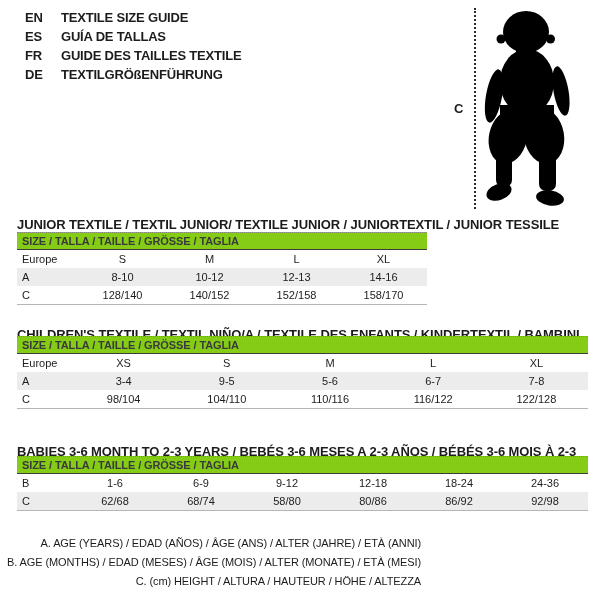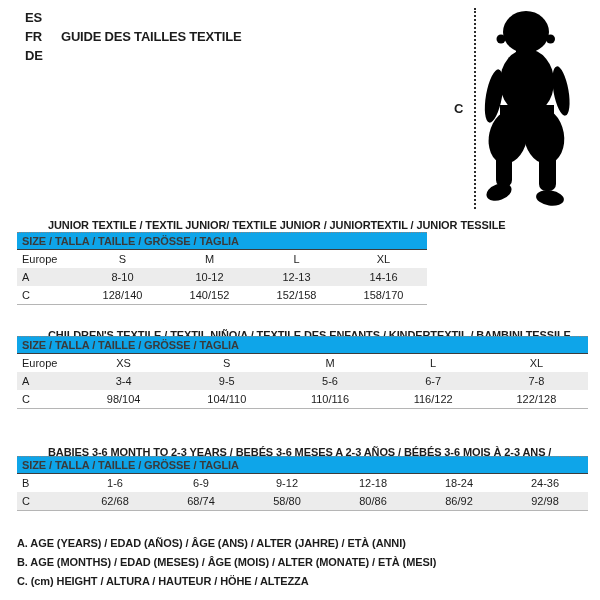"EN" div.lang-row { html: none -> <div> <span>EN</span> <span>TEXTILE SIZE GUIDE</span> </div> }
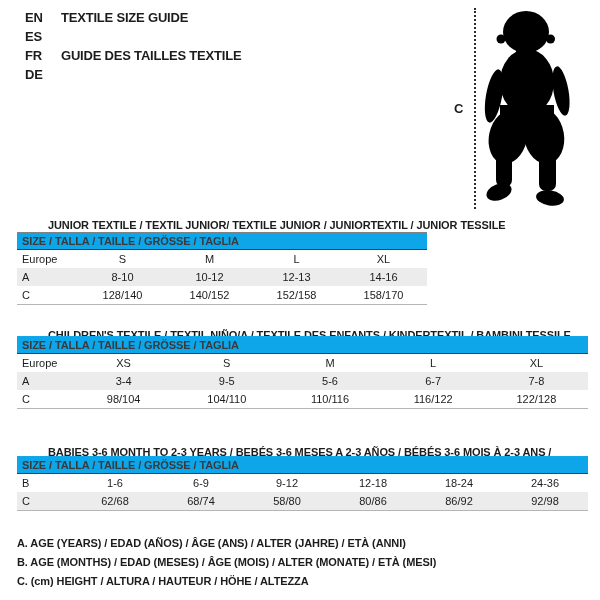"GUÍA DE TALLAS" span { html: none -> <span>GUÍA DE TALLAS</span> }
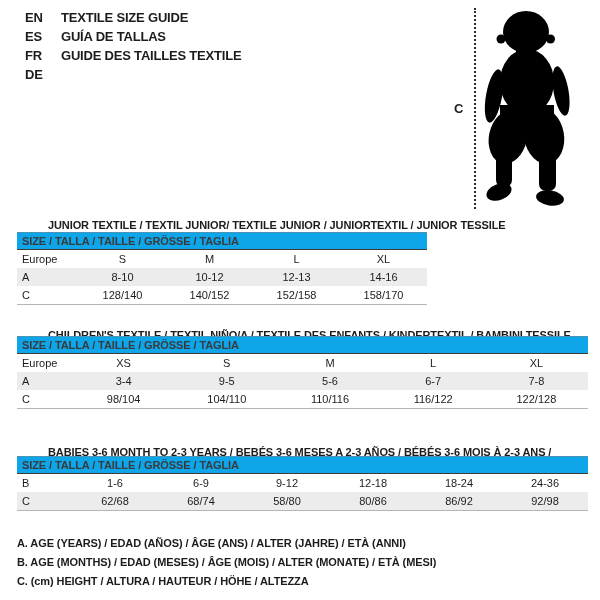"TEXTILGRÖßENFÜHRUNG" span { html: none -> <span>TEXTILGRÖßENFÜHRUNG</span> }
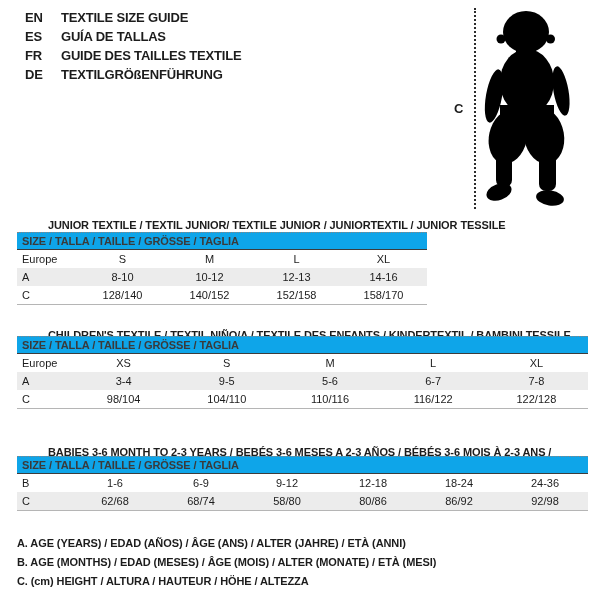"JUNIOR TEXTILE / TEXTIL JUNIOR/" .sec-title { font-size: 11px -> 13px; margin-left: 31px -> none }
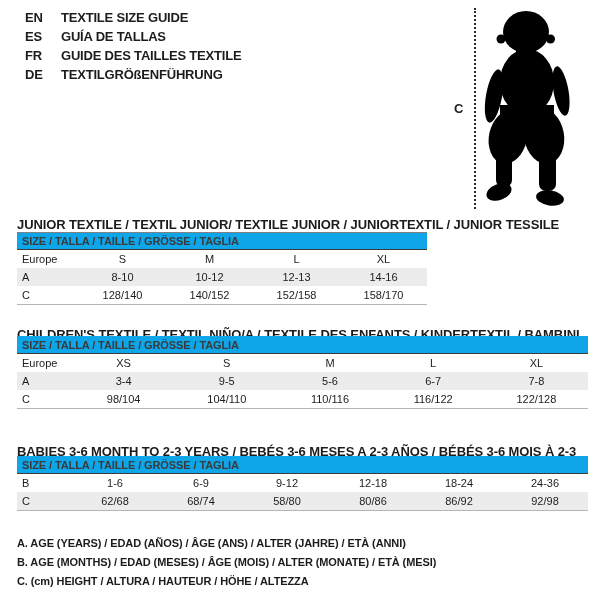"SIZE / TALLA / TAILLE" .size-bar { background: #0ea5e9 -> #84cc16 }
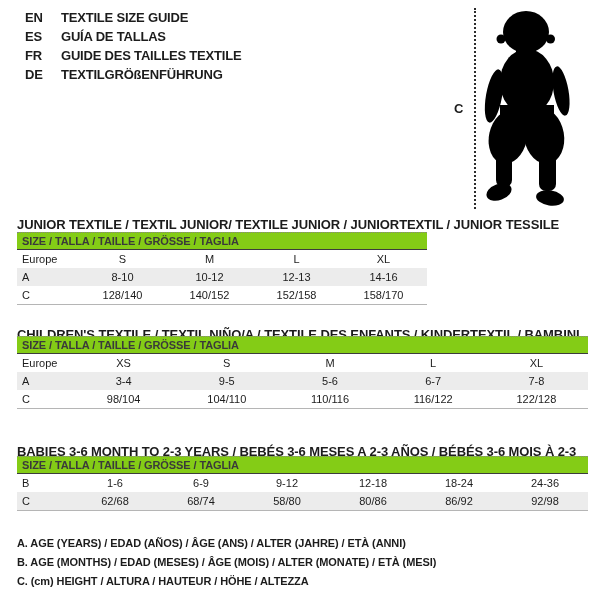"A. AGE (YEARS) / EDAD" .legend { font-weight: bold -> normal; left: 17px -> 7px; text-align: none -> right }
